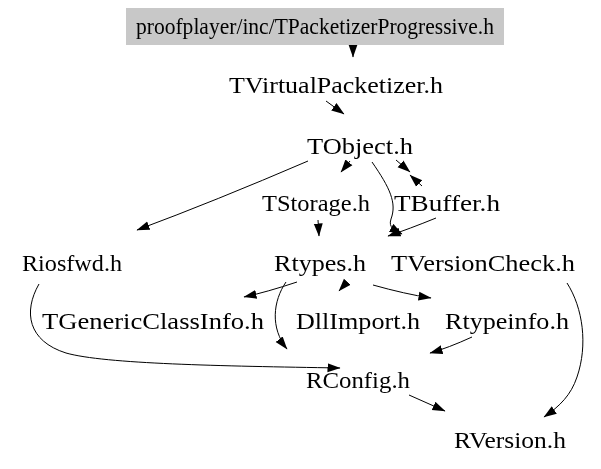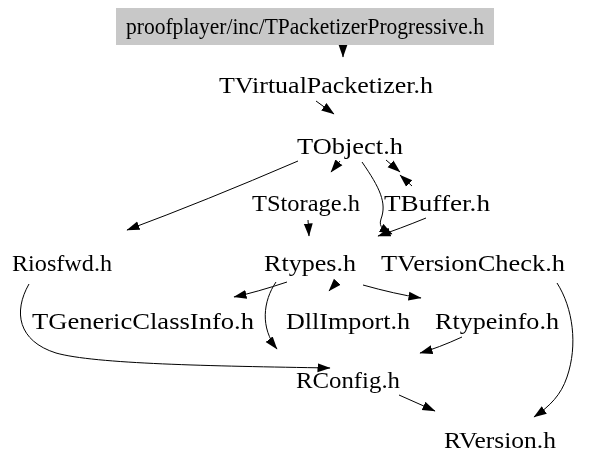"proofplayer/inc/TPacketizerProgressive.h" .stage { padding-left: none -> 10px }
